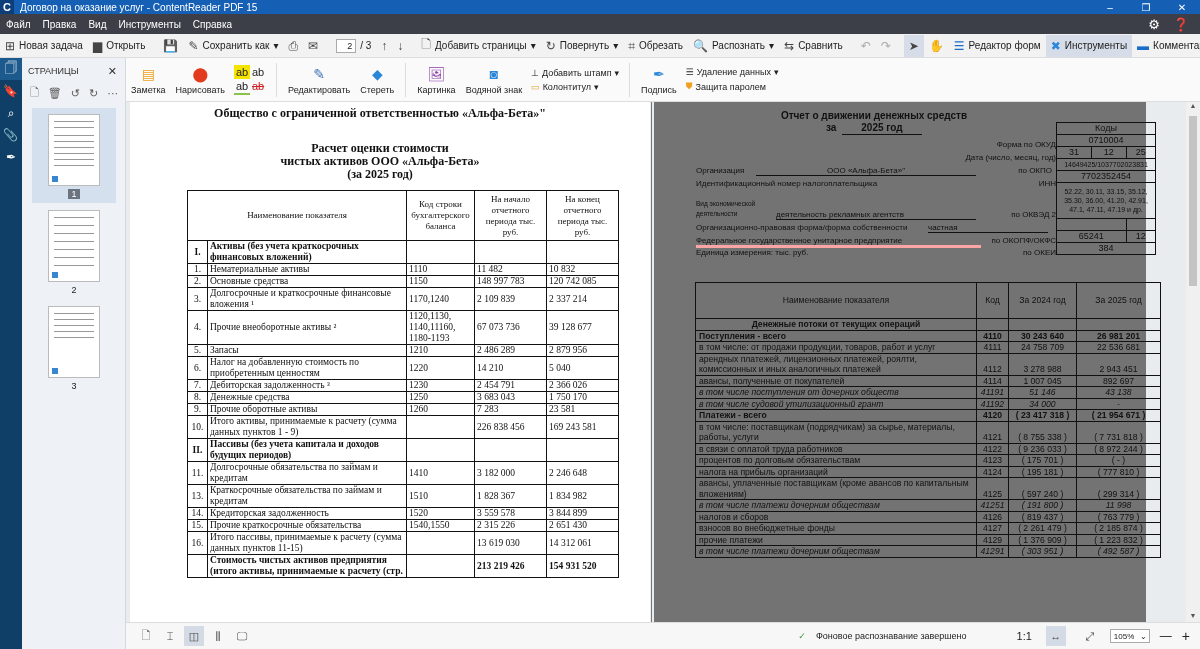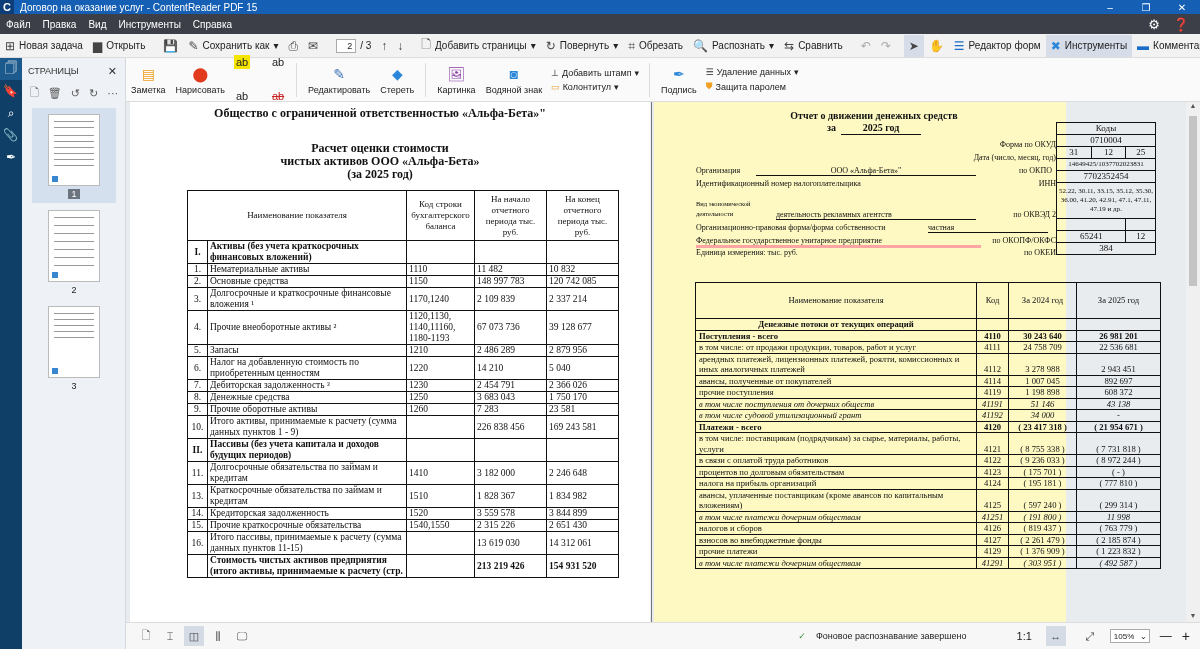"ab" .absq { gap: 20px -> 0 }
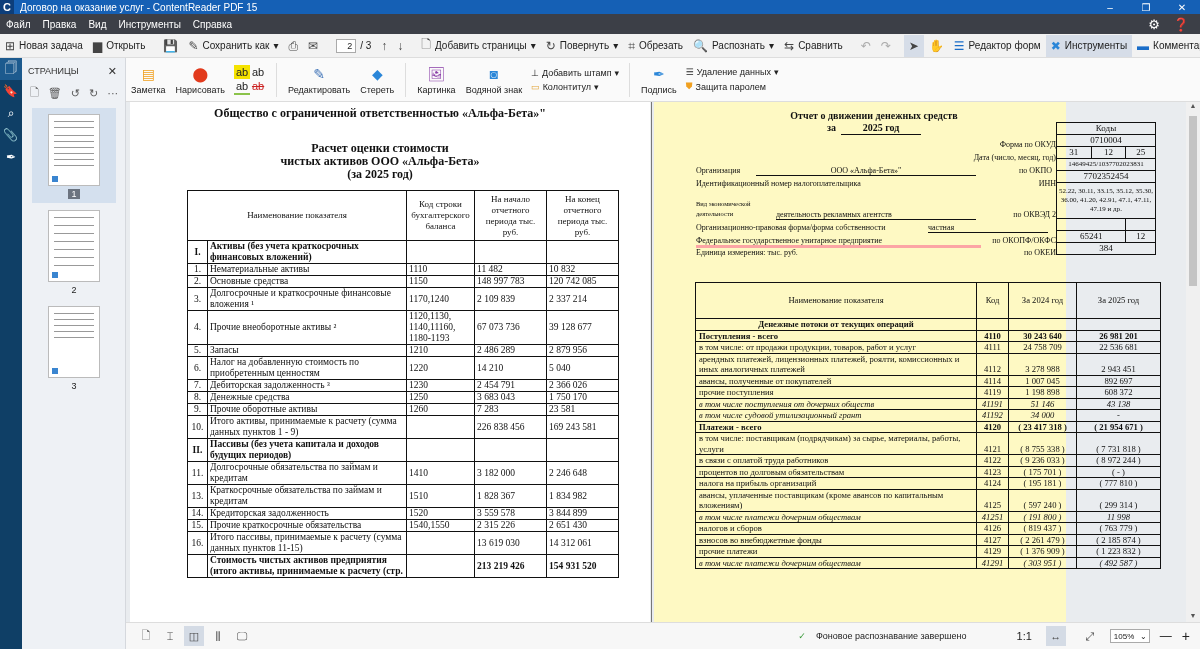"Отчет о движении денежных средств" .page2 { background: #fef9c3 -> #737373; font-family: Liberation Serif, serif -> Liberation Sans, sans-serif; width: 412px -> 492px }
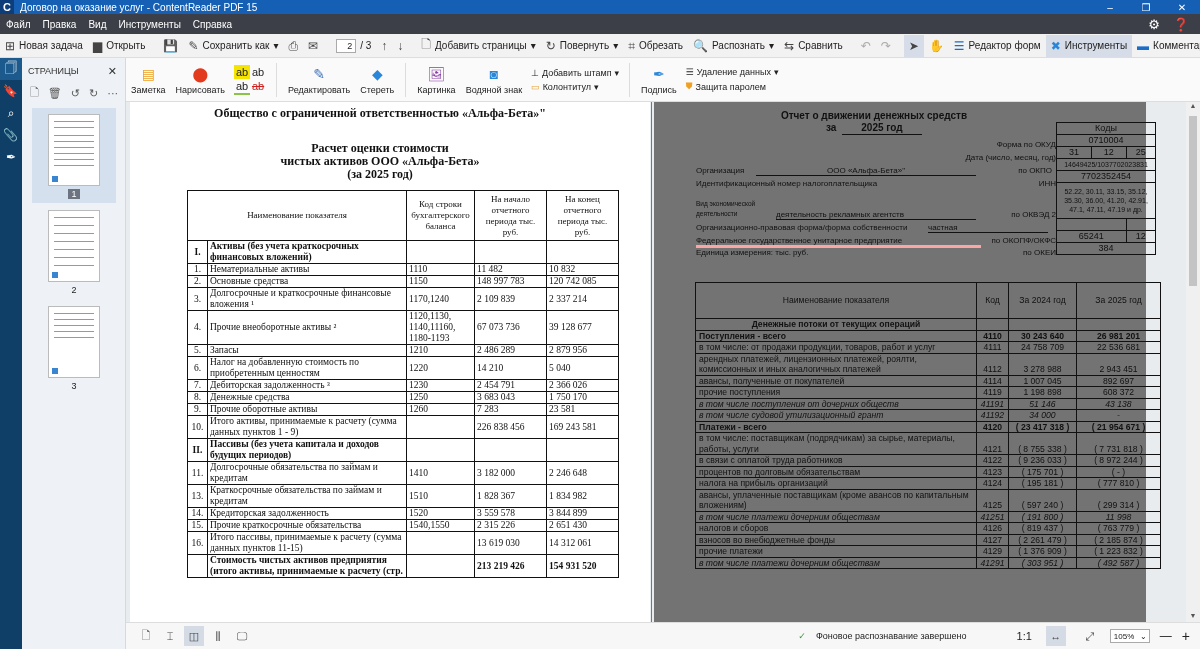"прочие поступления" tr { html: <tr> <td>прочие поступления</td> <td>4119</td> <td>1 198 898</td> <td>608 372</td> </tr> -> none }
